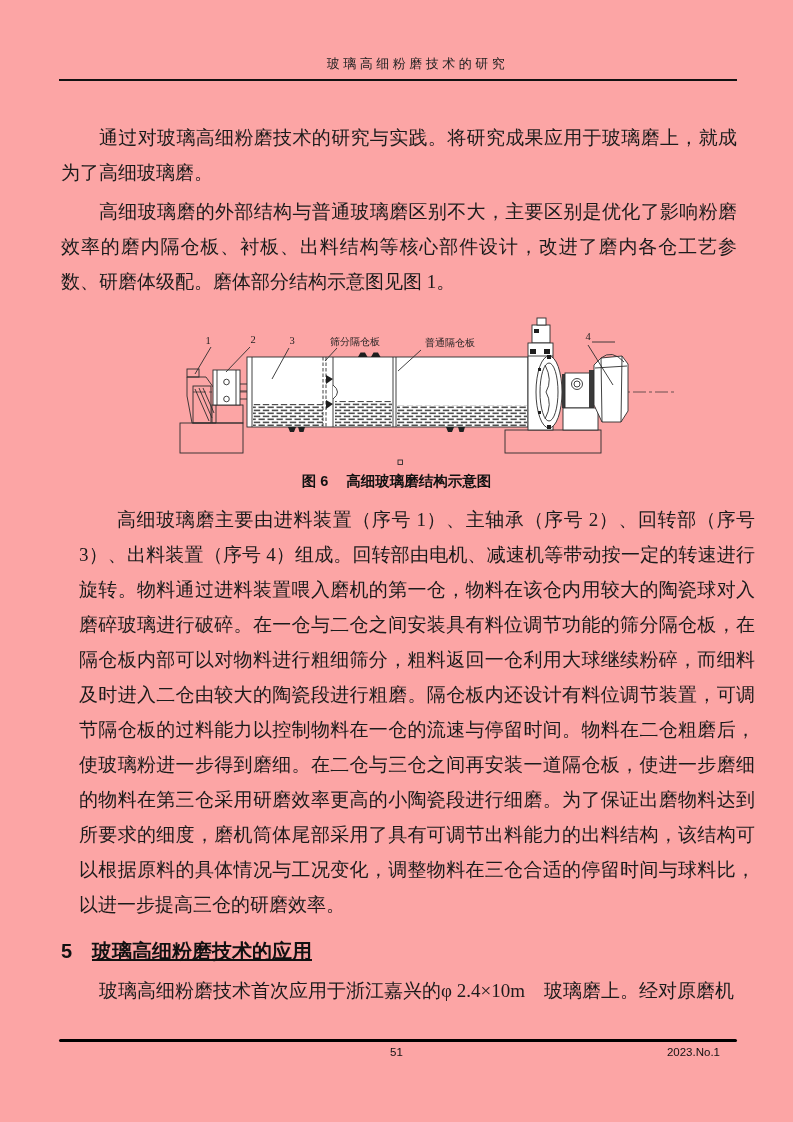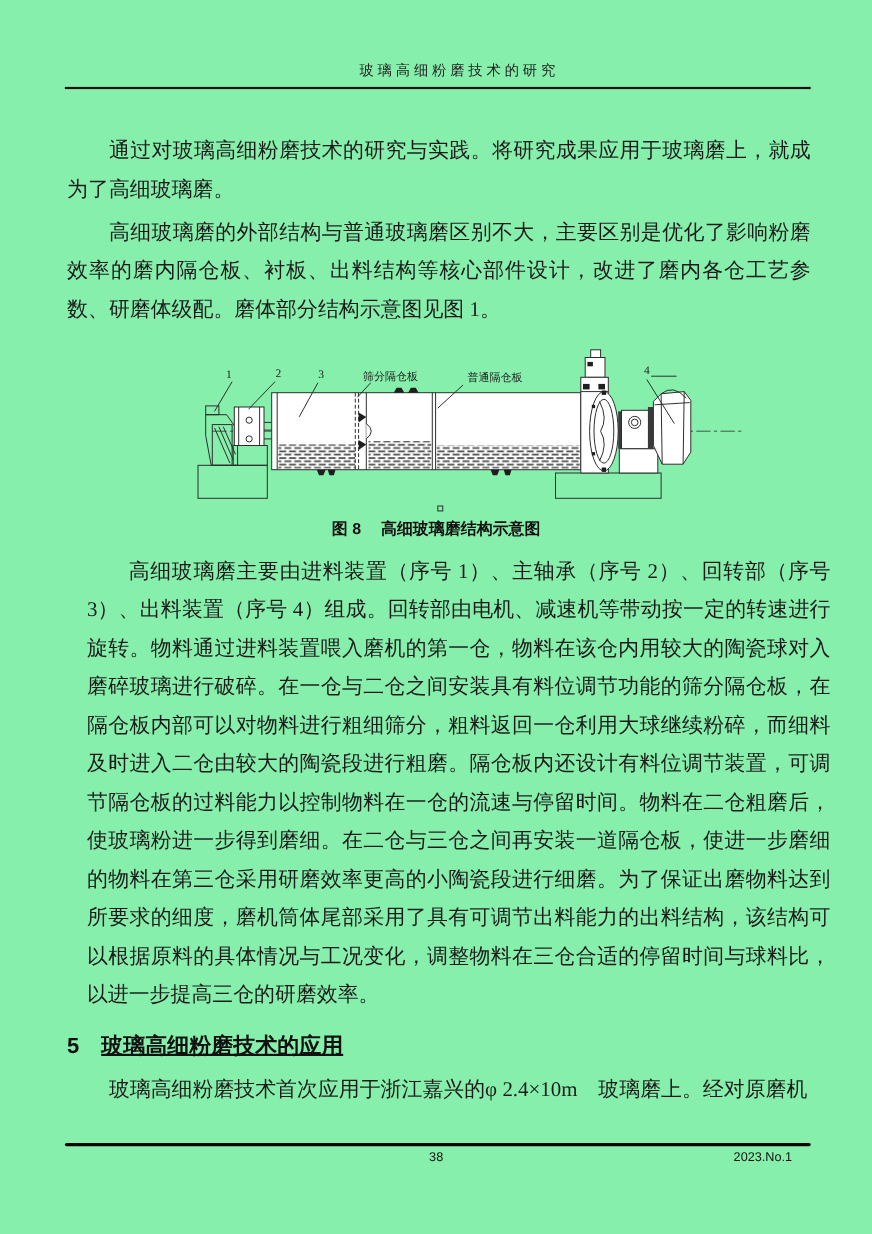"玻璃高细粉磨技术的研究" .page { background: #86efac -> #fca5a5 }
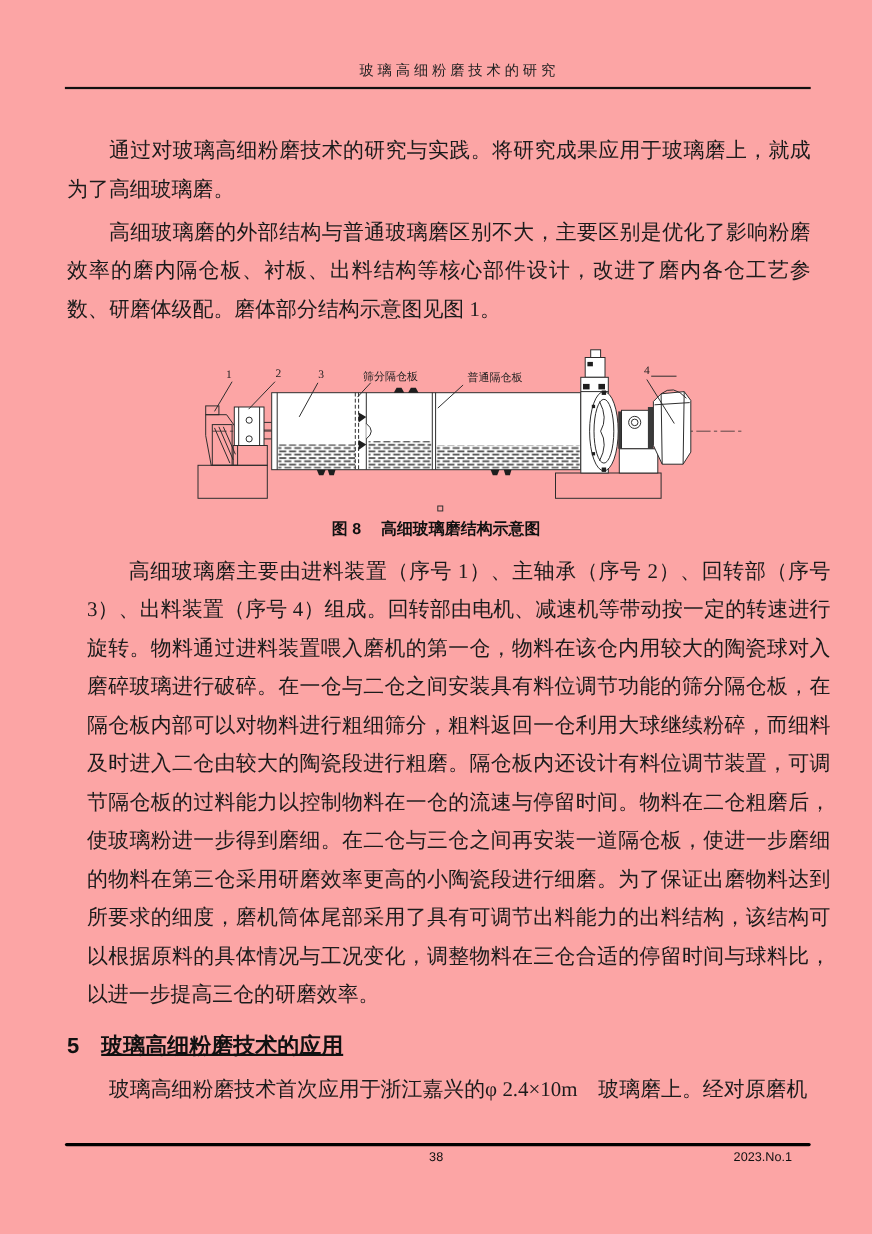"图 8" span.cap-label { text: 8 -> 6 }
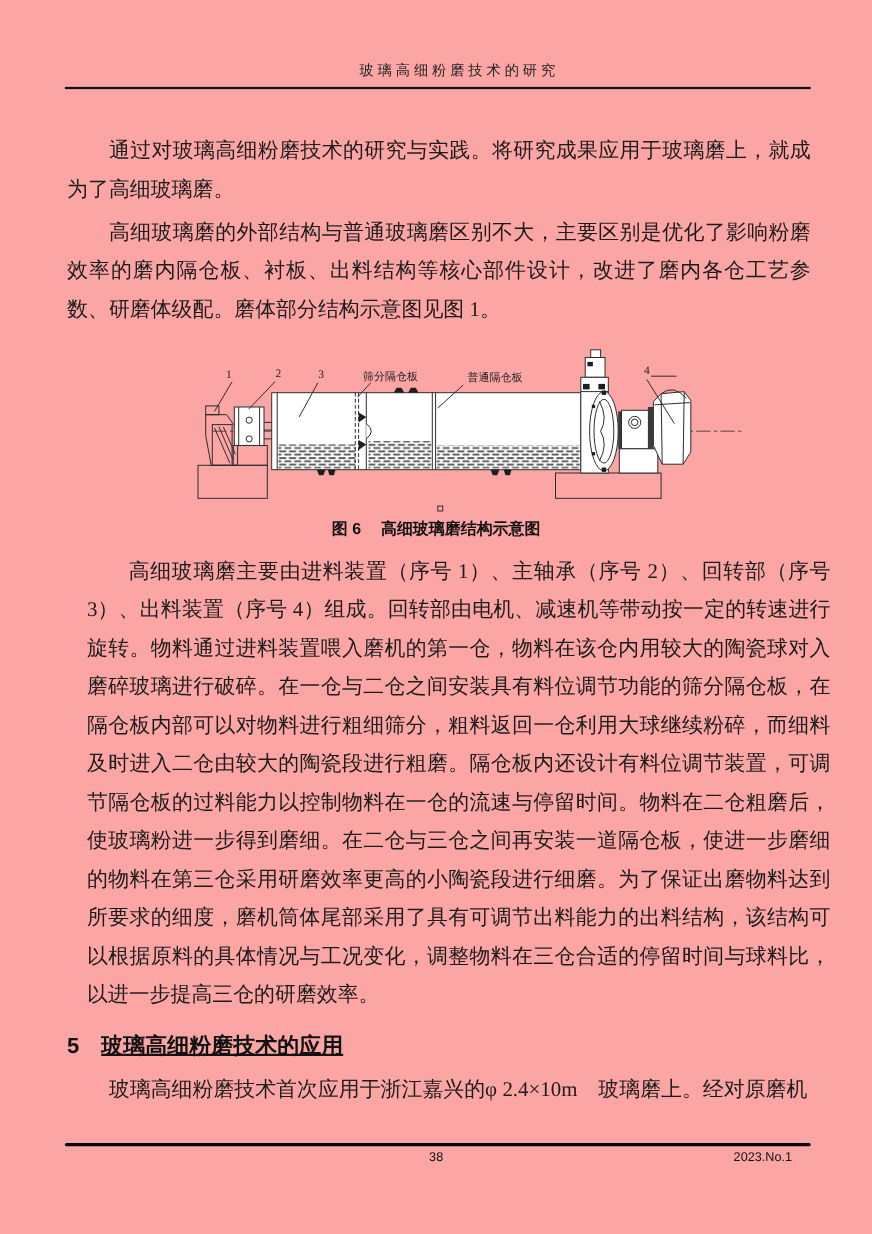"38" div.footer-page-num { text: 38 -> 51 }
